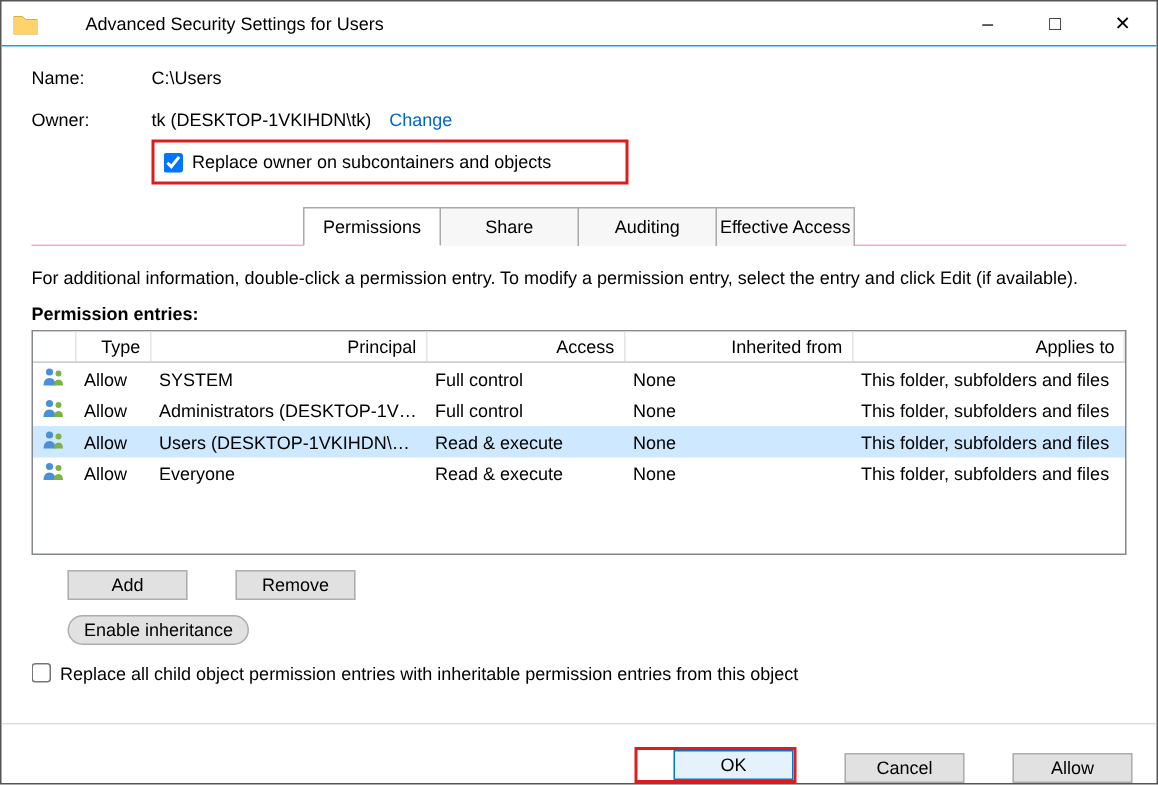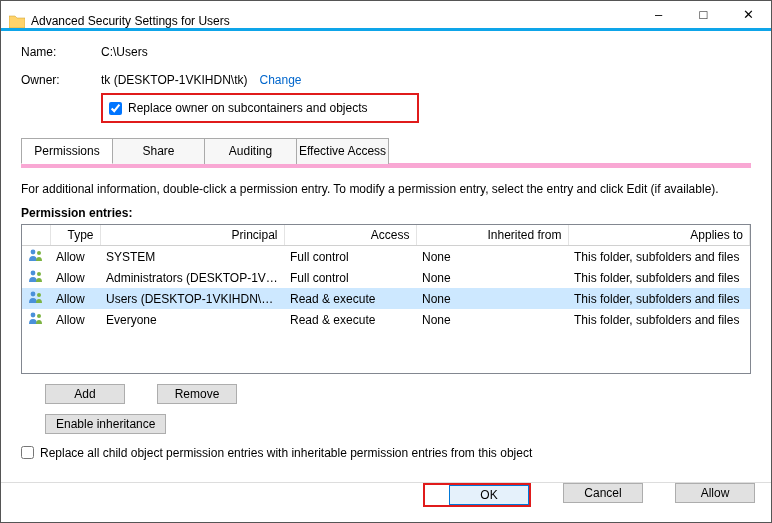"Advanced Security Settings for Users" .titlebar { align-items: flex-end -> center; border-bottom: 3px solid #0ea5e9 -> 1px solid #0ea5e9; gap: none -> 26px }
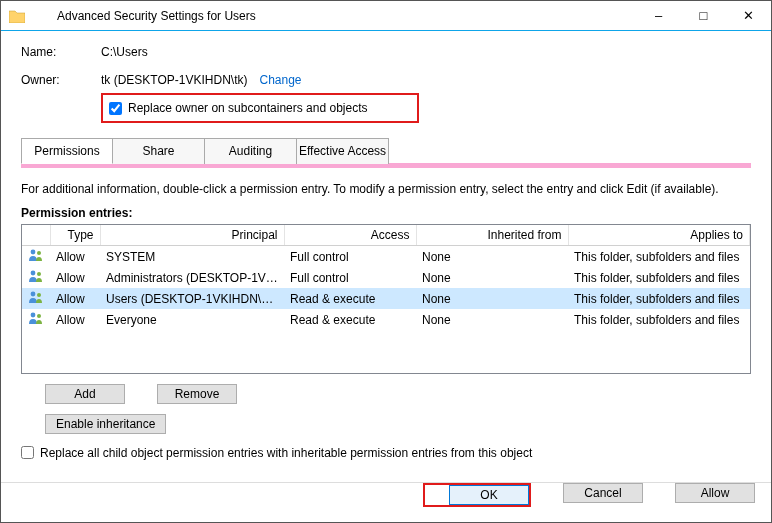"Permissions" .tabs { border-bottom: 5px solid #f9a8d4 -> 1px solid #f9a8d4; justify-content: none -> center }
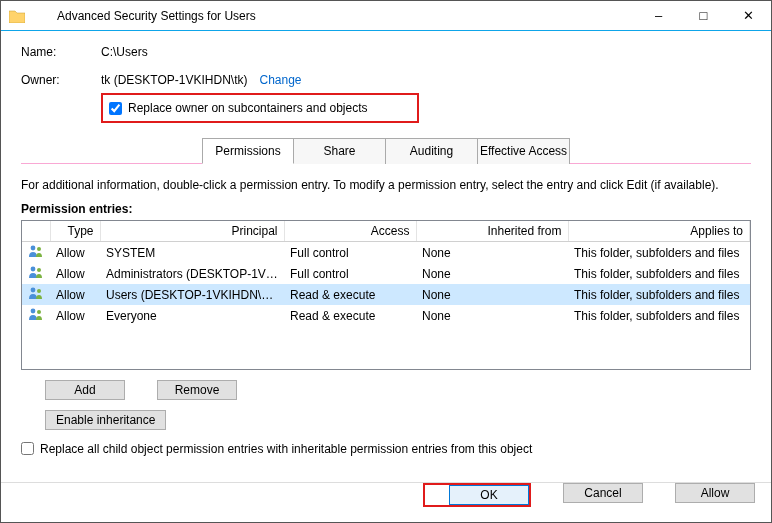"Enable inheritance" .wide-btn { border-radius: none -> 11px }
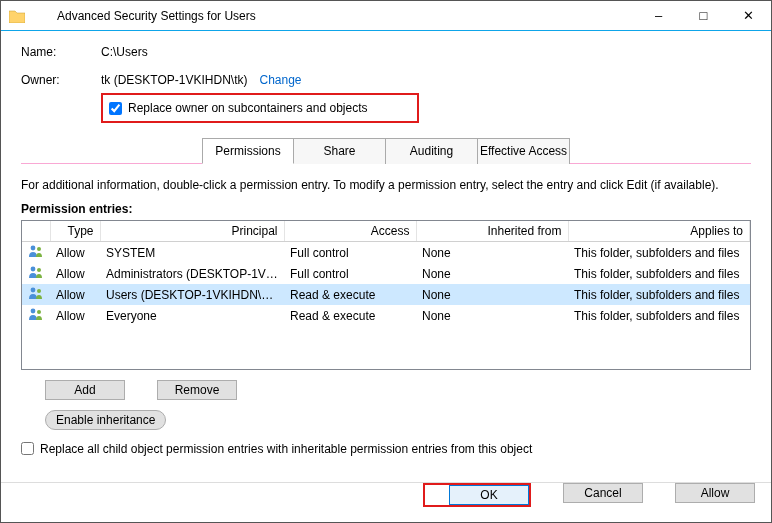"OK" .footer { align-items: flex-start -> flex-end }
